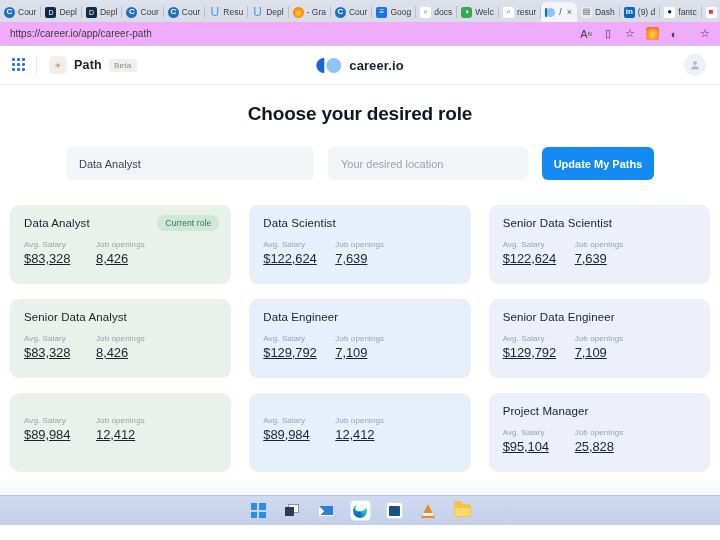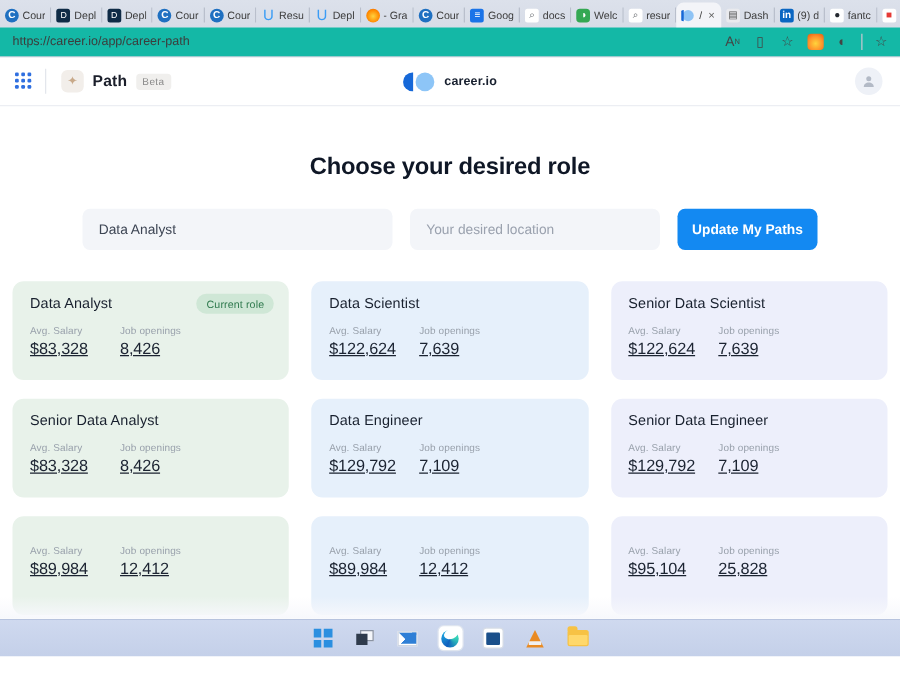"https://career.io/app/career-path" .addressbar { background: #14b8a6 -> #f0abfc }
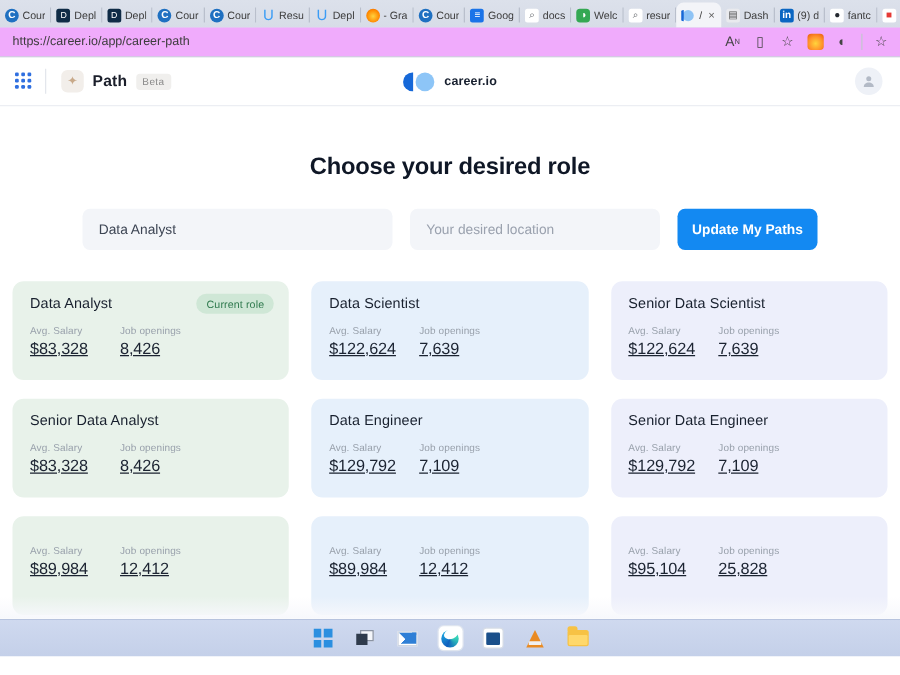"career.io" .brand-text { font-size: 10px -> 13px }
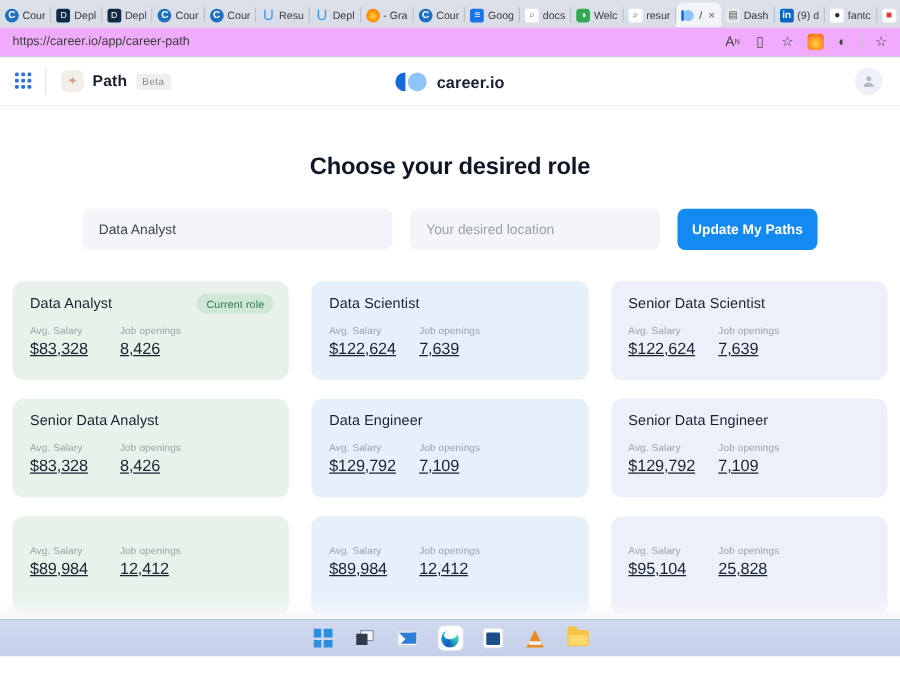"Choose your desired role" .page-title { margin-top: 38px -> 18px }
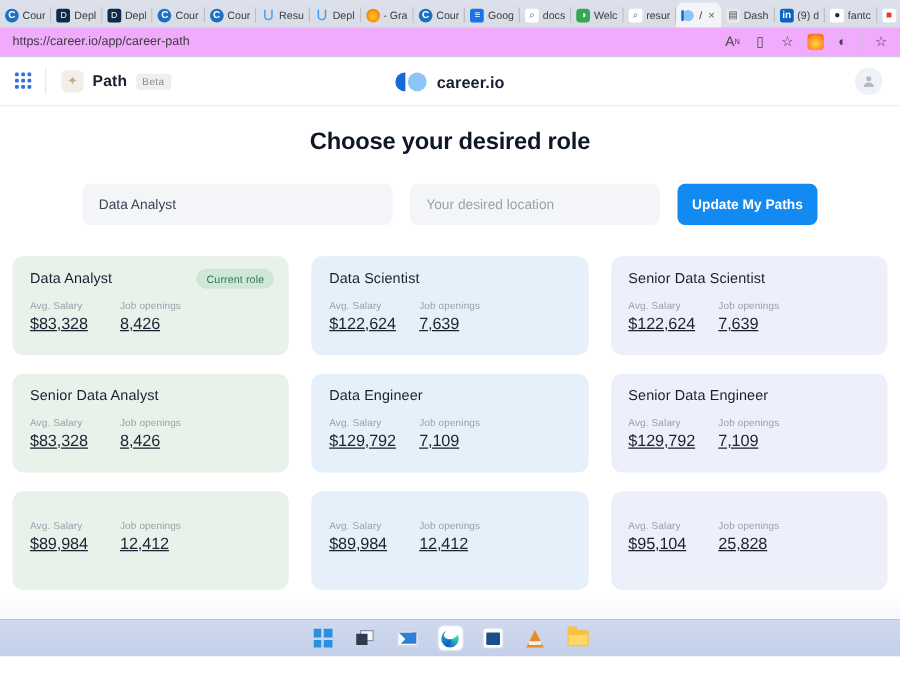"Project Manager" div.card-title { html: none -> <div>Project Manager</div> }
